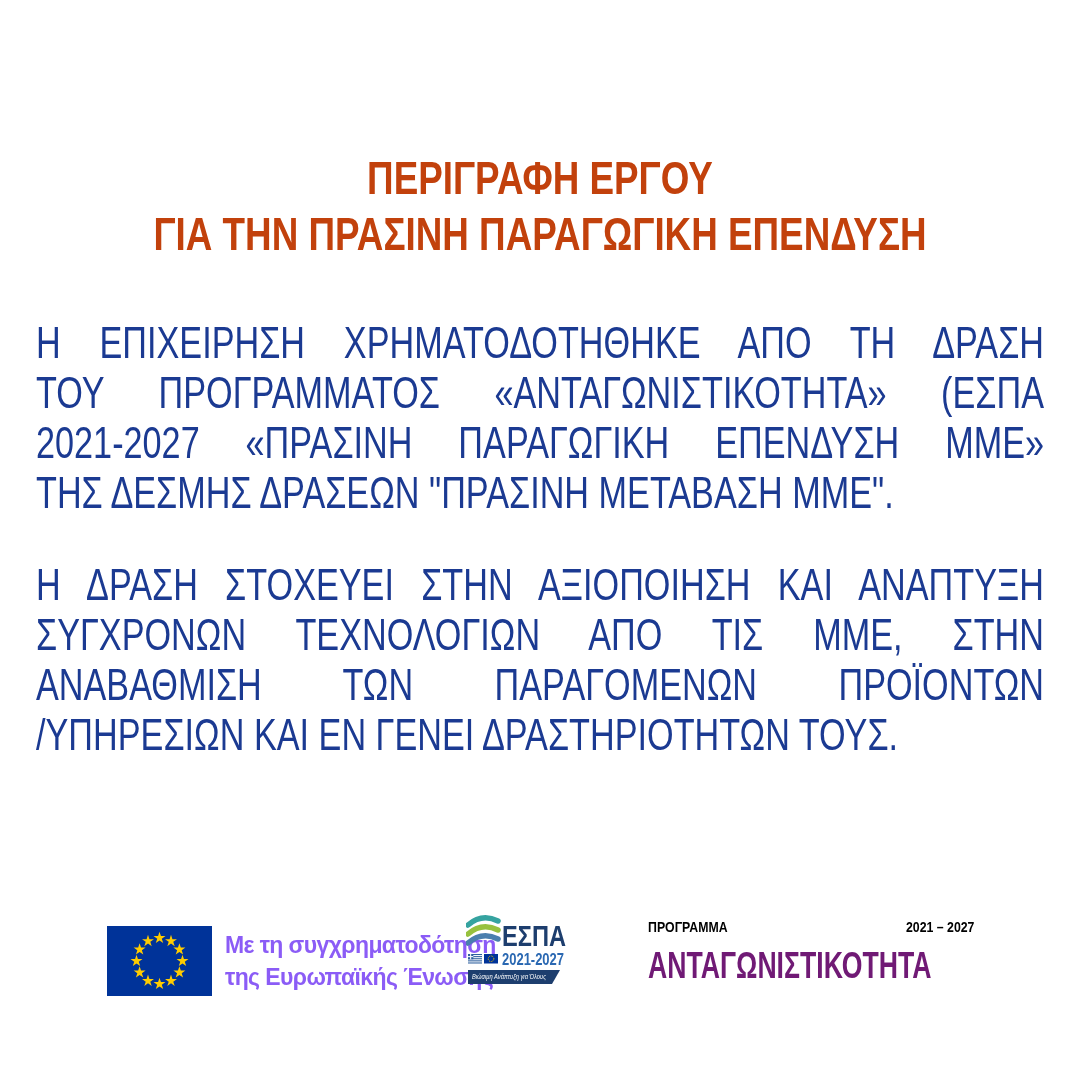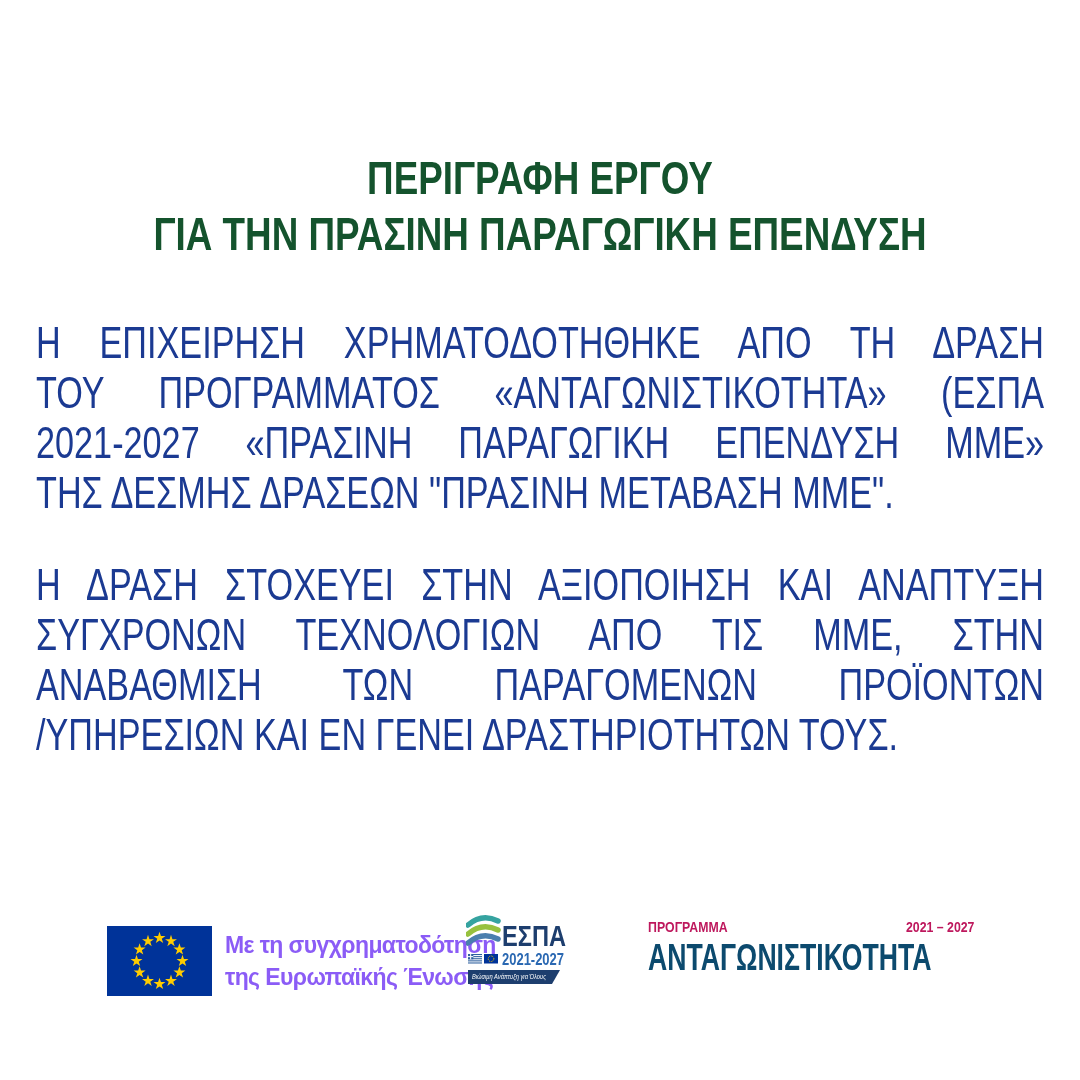"ΠΕΡΙΓΡΑΦΗ ΕΡΓΟΥ" .title { color: #14532d -> #c2410c }
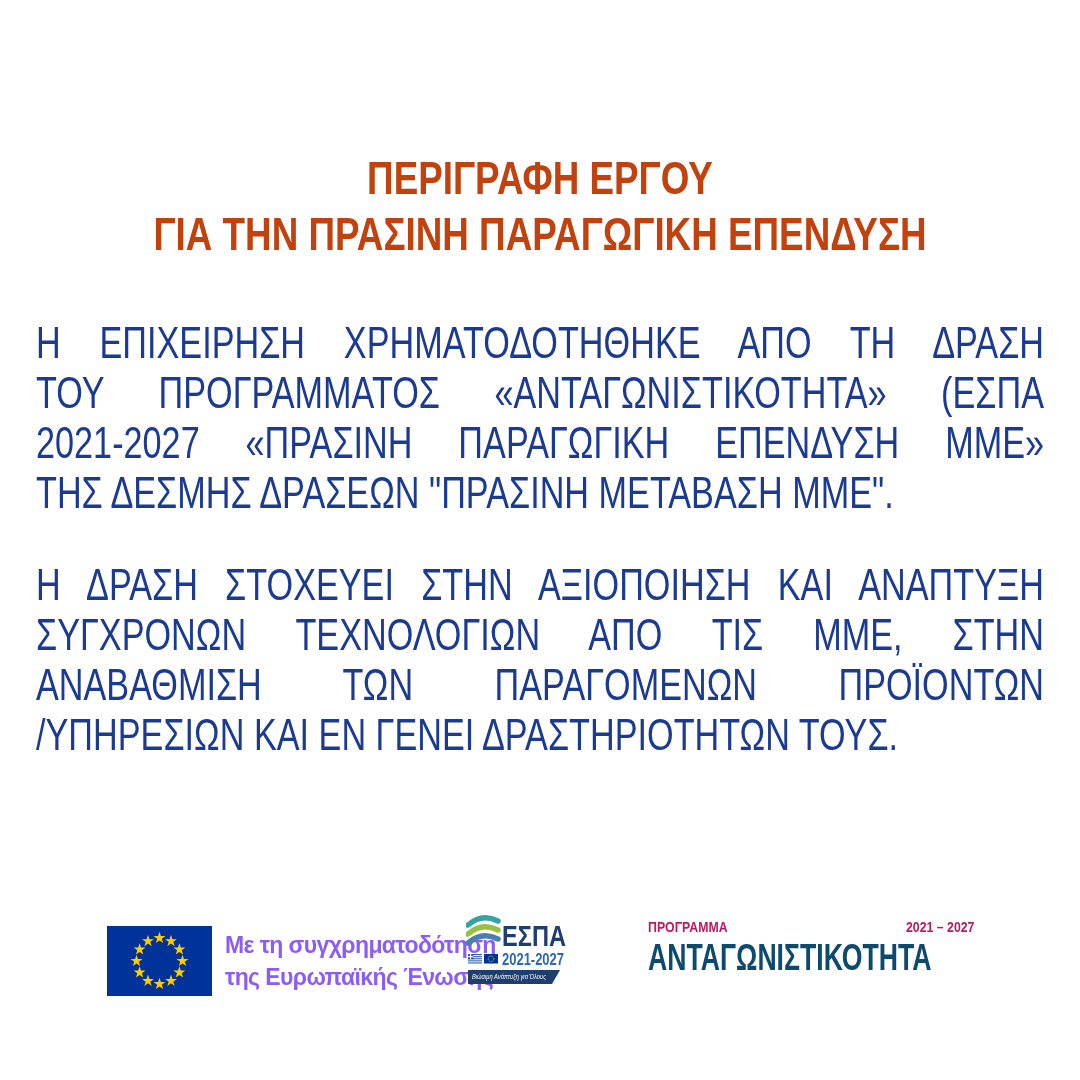"ΠΡΟΓΡΑΜΜΑ" .prog-row1 { color: #be185d -> #000000 }
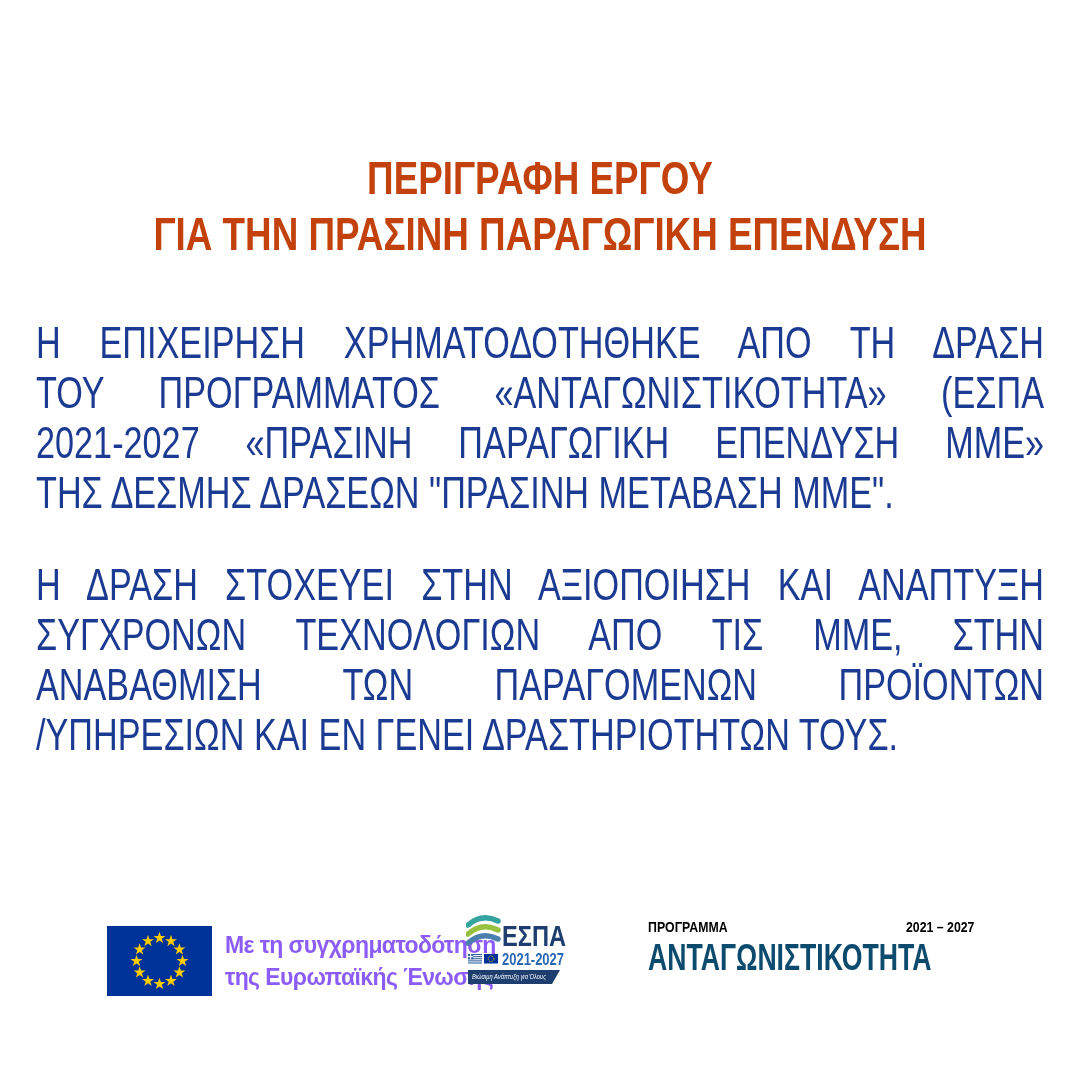"ΑΝΤΑΓΩΝΙΣΤΙΚΟΤΗΤΑ" .prog-name { color: #0c4a6e -> #701a75; margin-top: 4px -> 12px }
